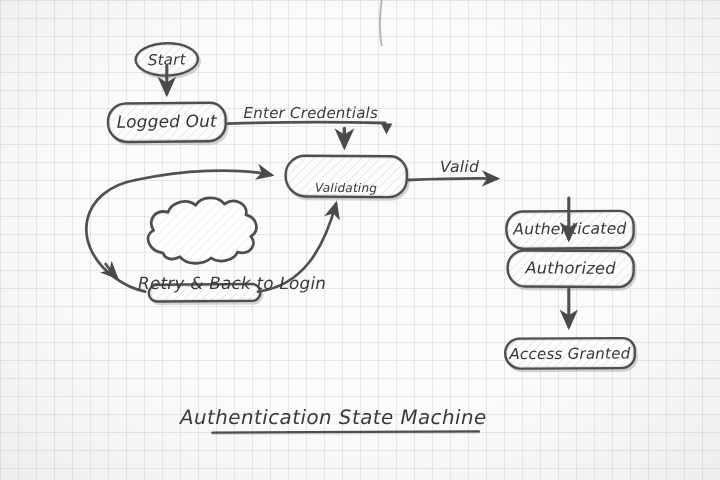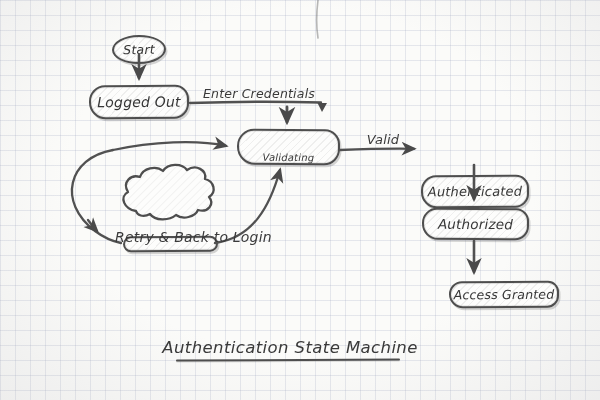"Access Granted" div.node { margin-left: 29px -> none }
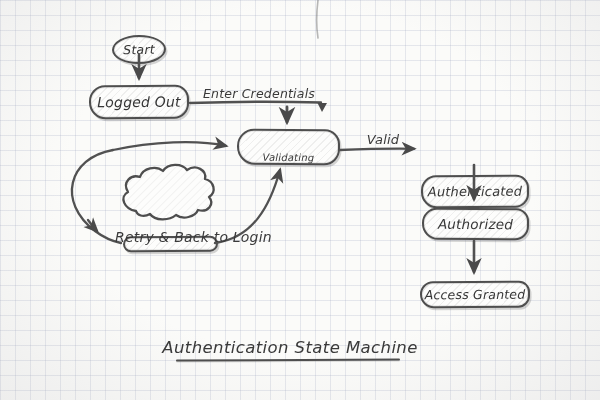"Authentication State Machine" .title-wrap { text-align: center -> left }
